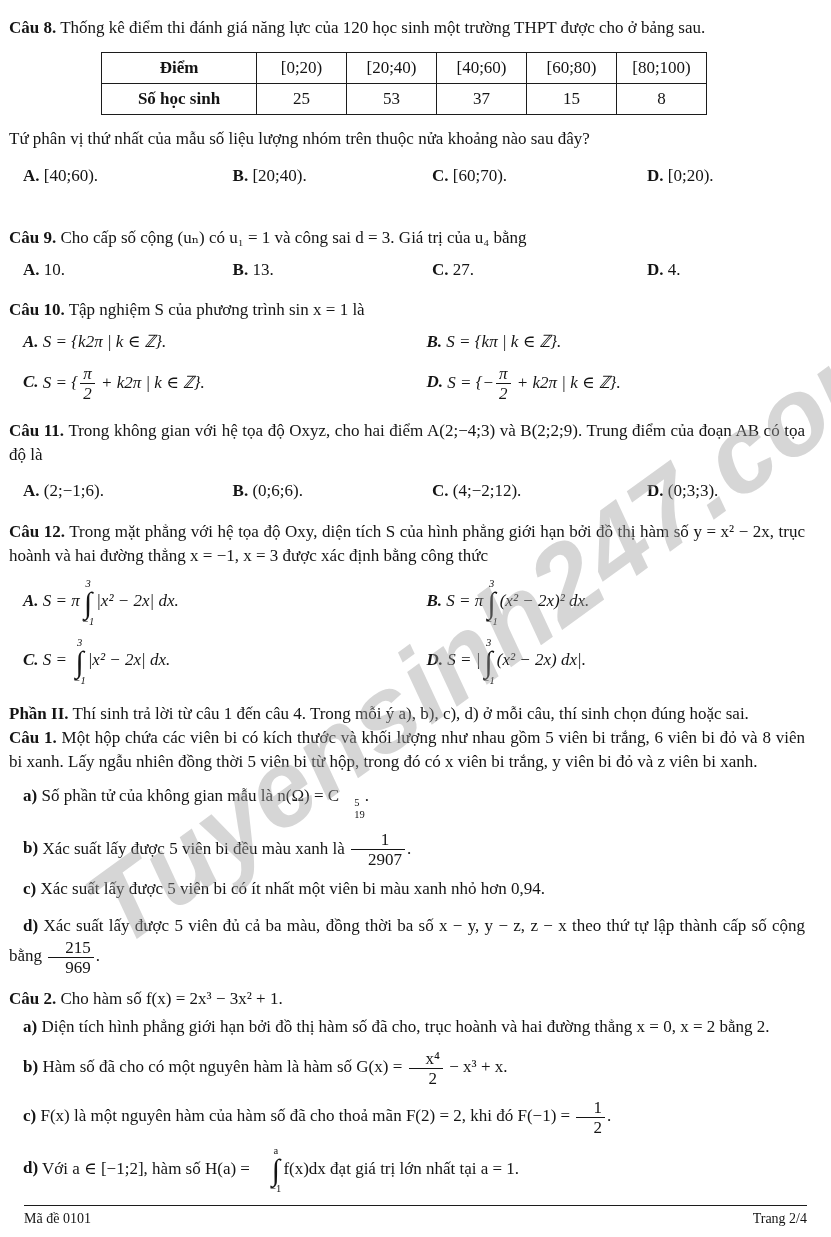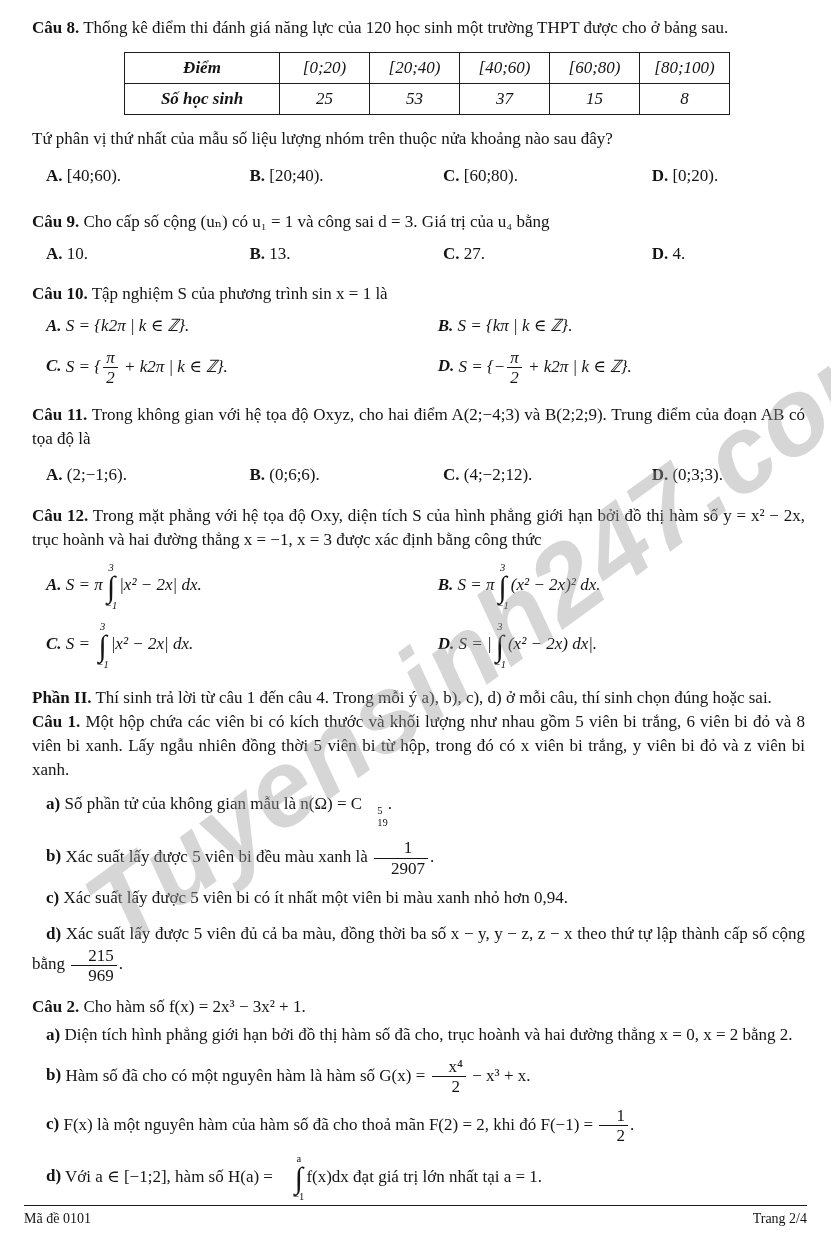"Câu 8. Thống kê điểm" .content { padding: 12px 26px 0 32px -> 12px 26px 0 9px }
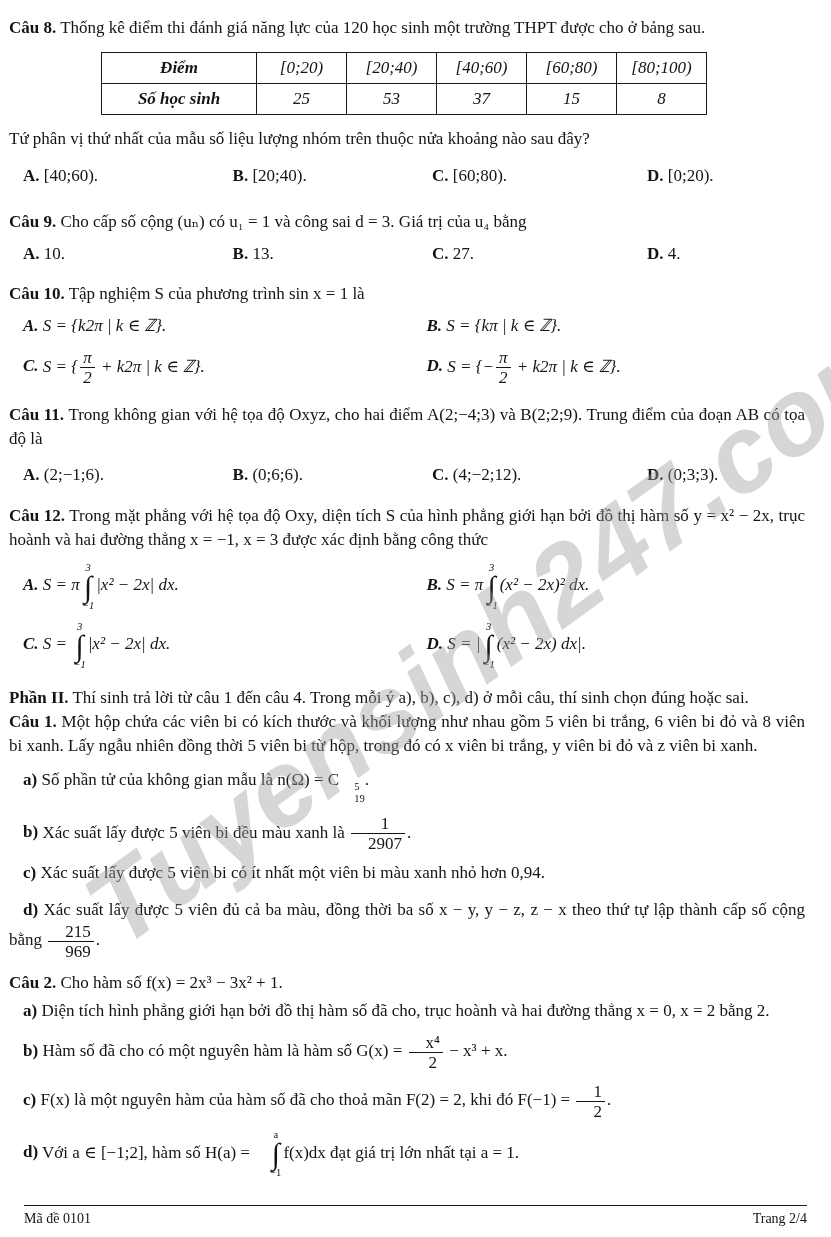"Điểm" .qtable td { font-style: italic -> none }
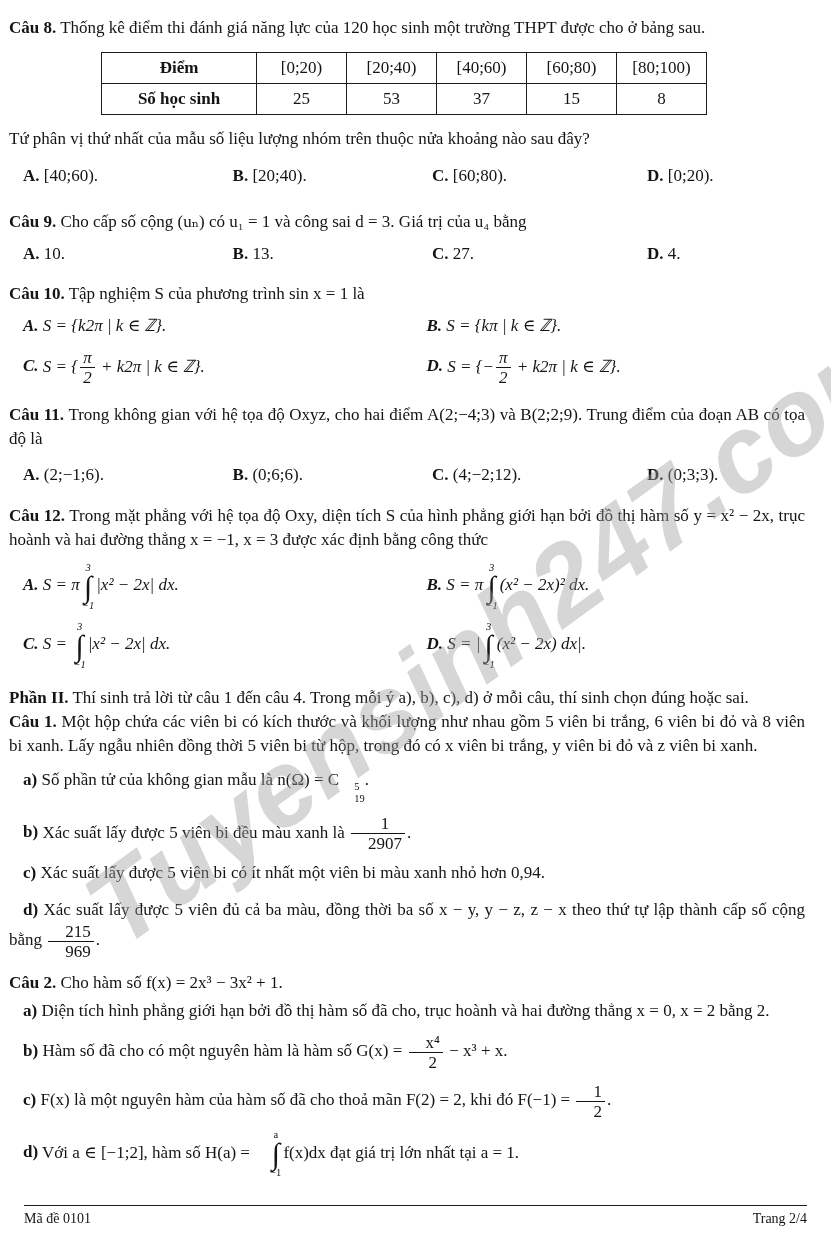"[60;80)." span { text: 80 -> 70 }
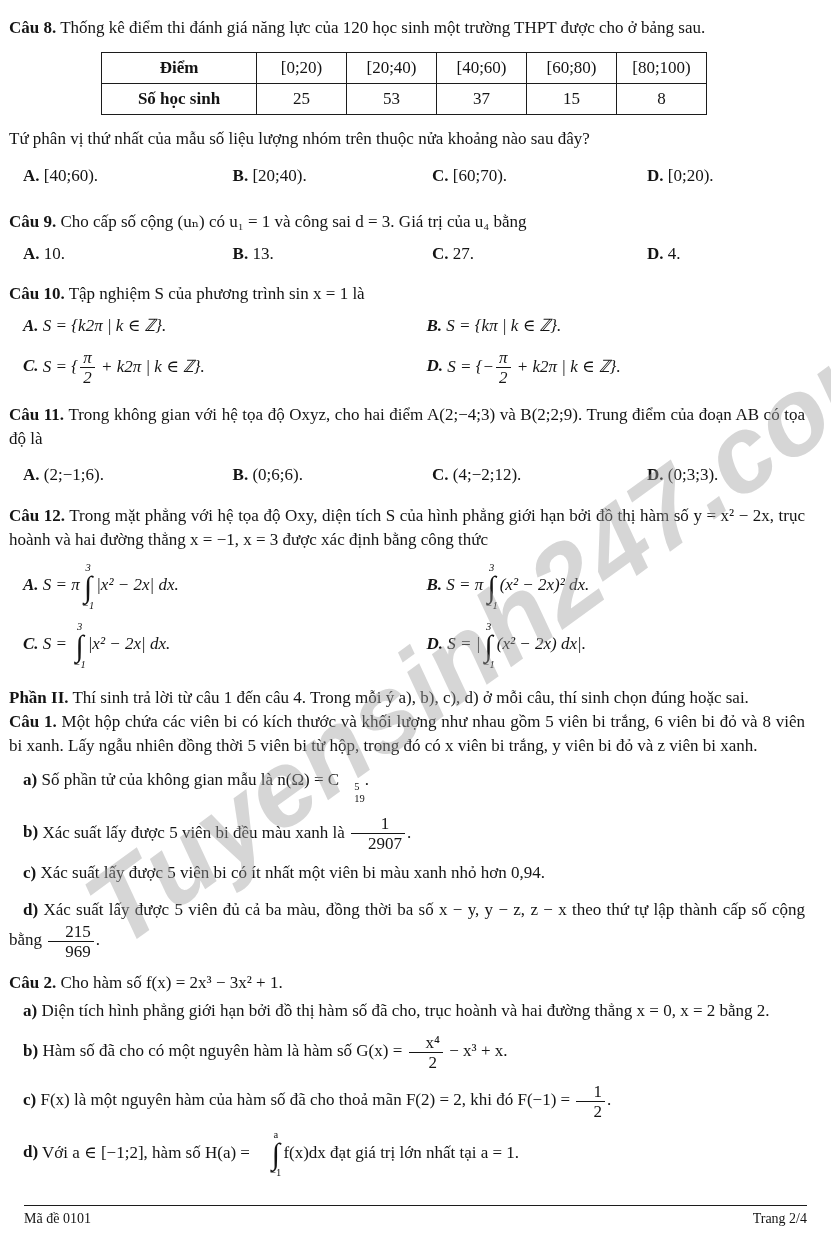"Câu 9. Cho cấp số" .mt22 { margin-top: 22px -> 38px }
